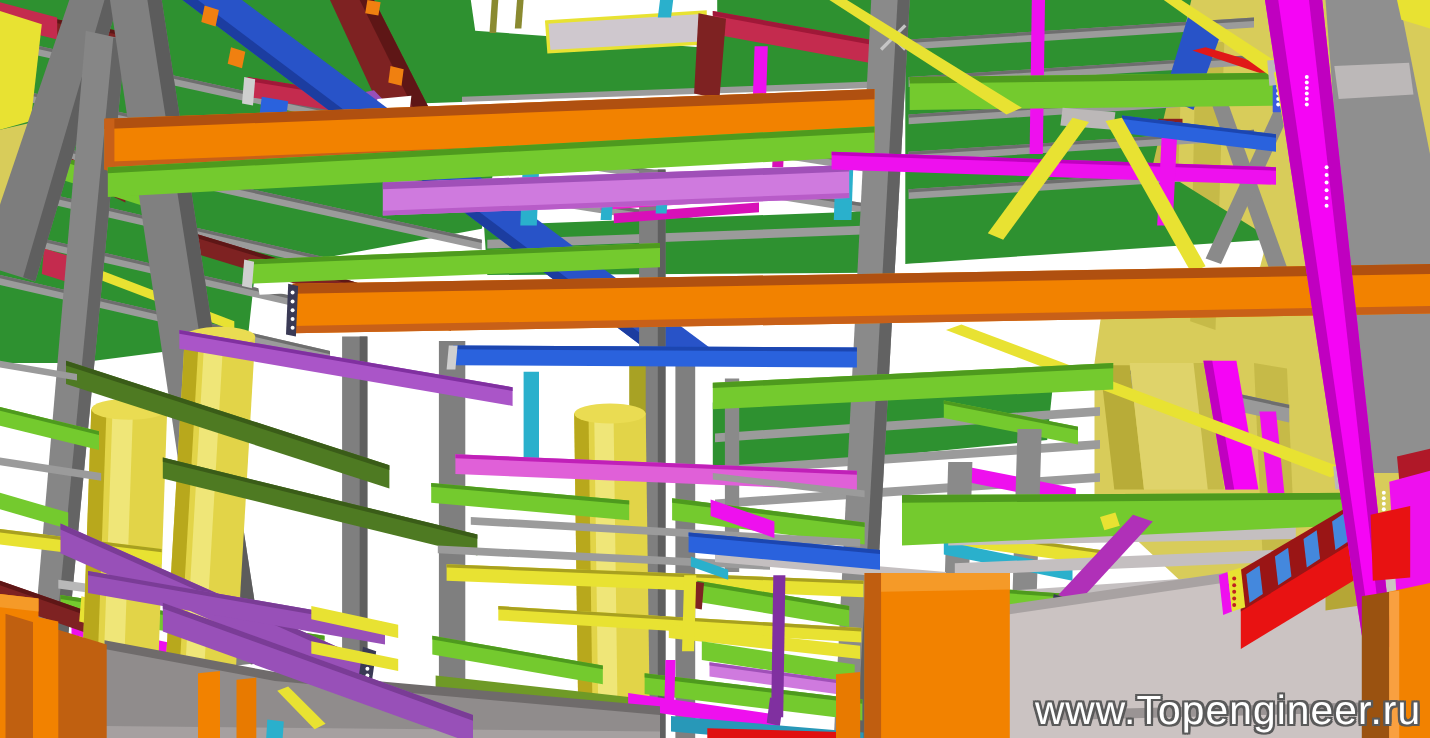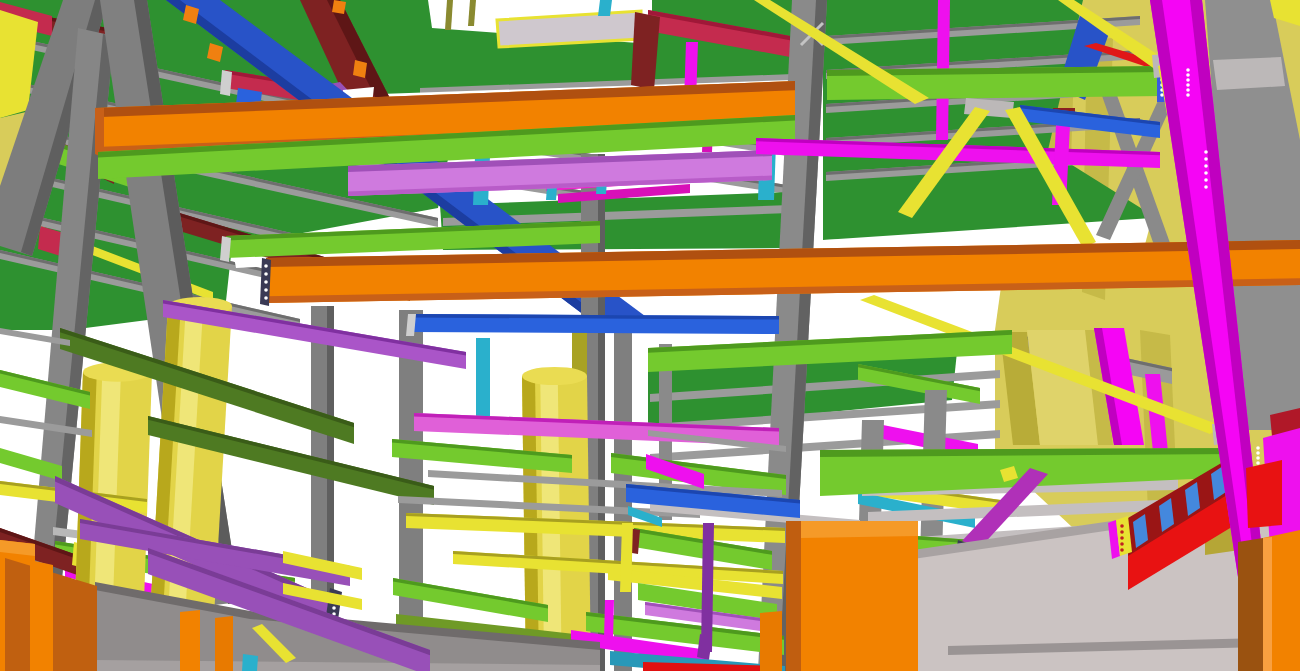"www.Topengineer.ru" div.watermark { html: none -> <div>www.Topengineer.ru</div> }
